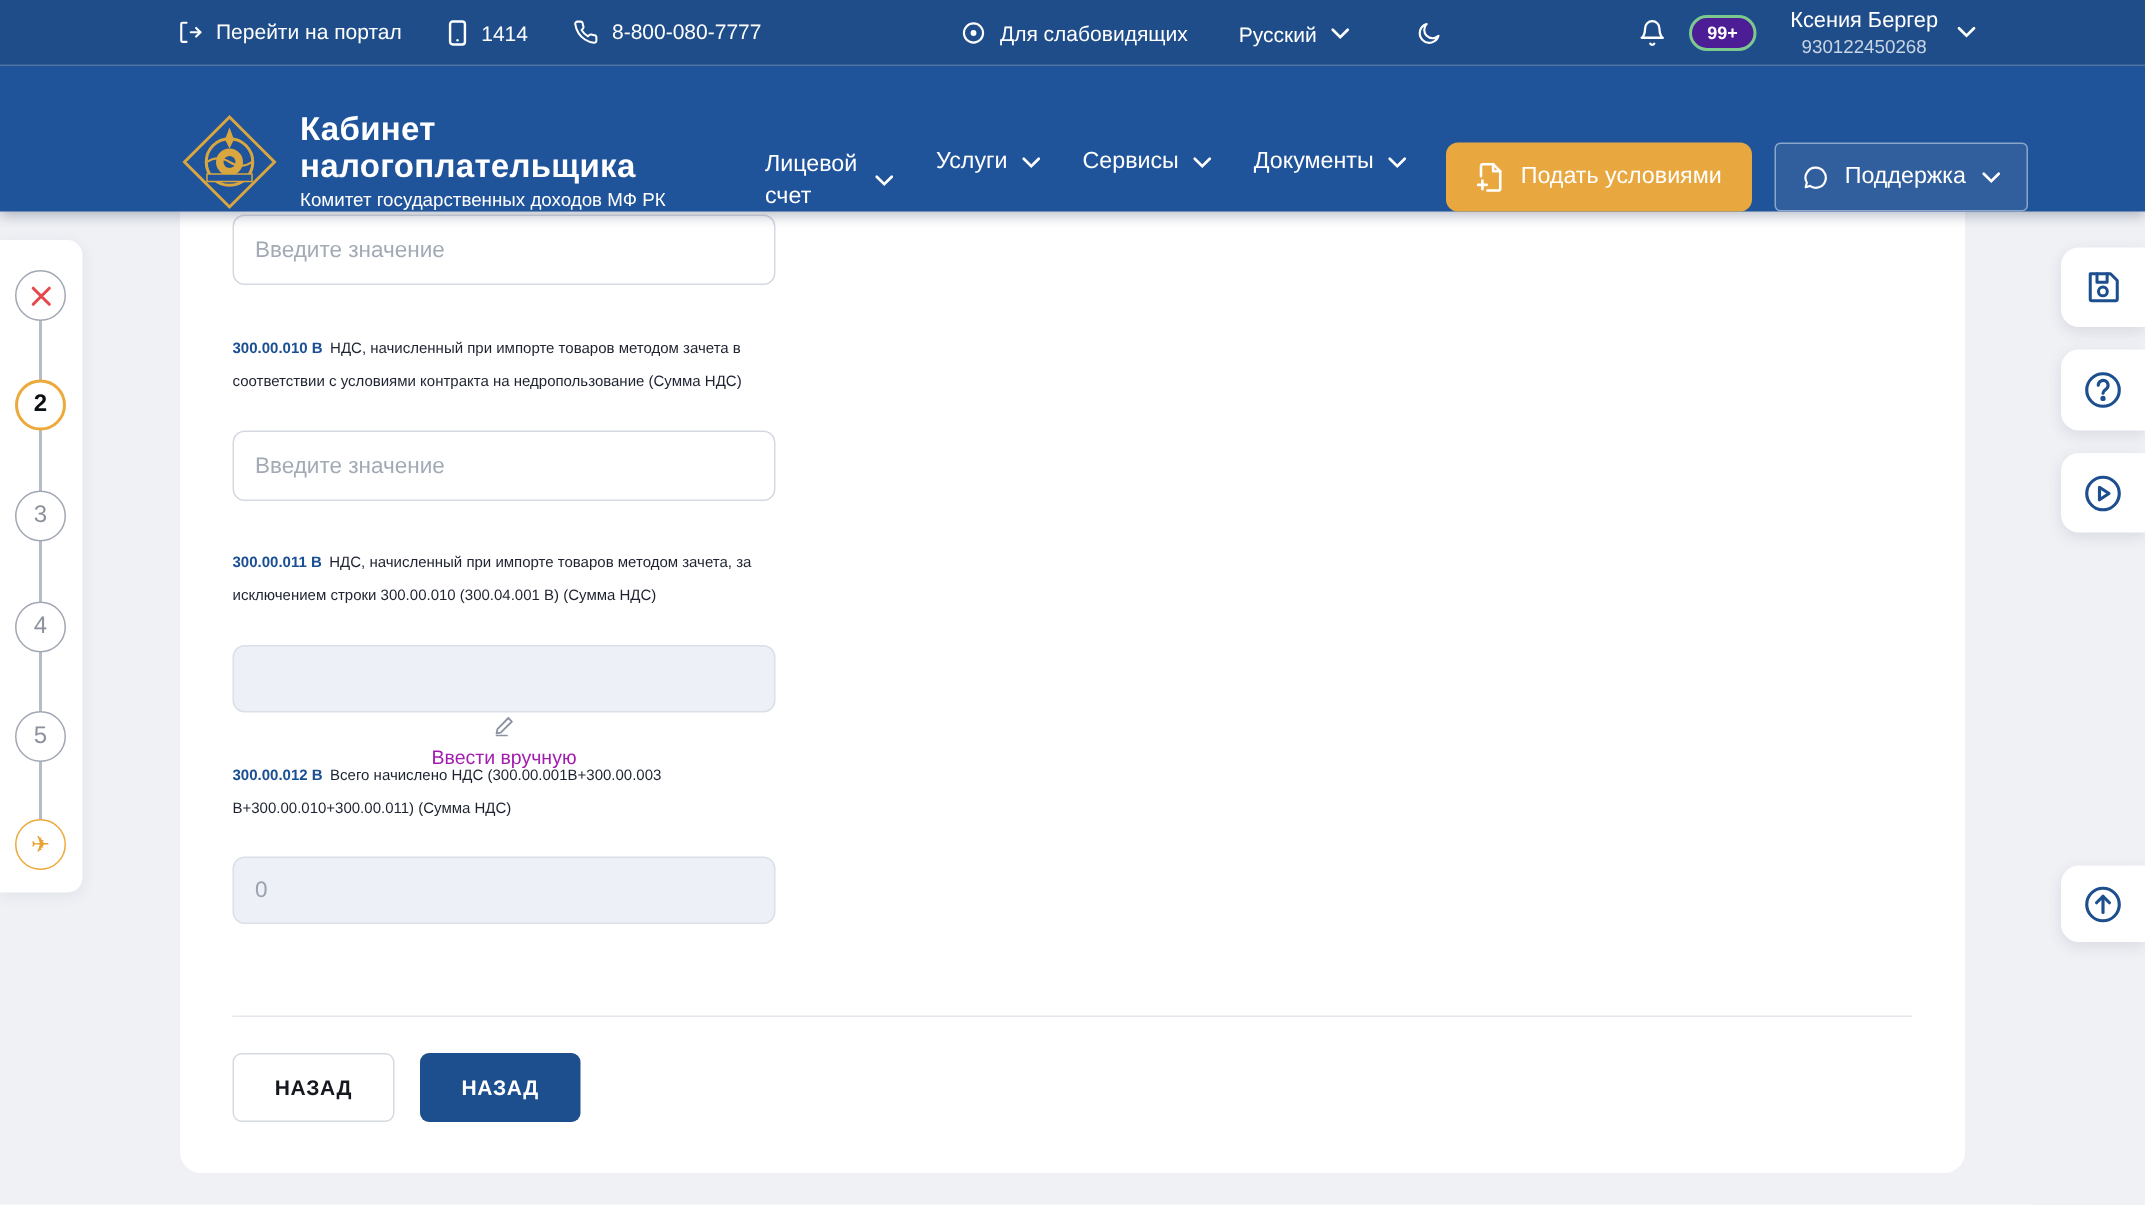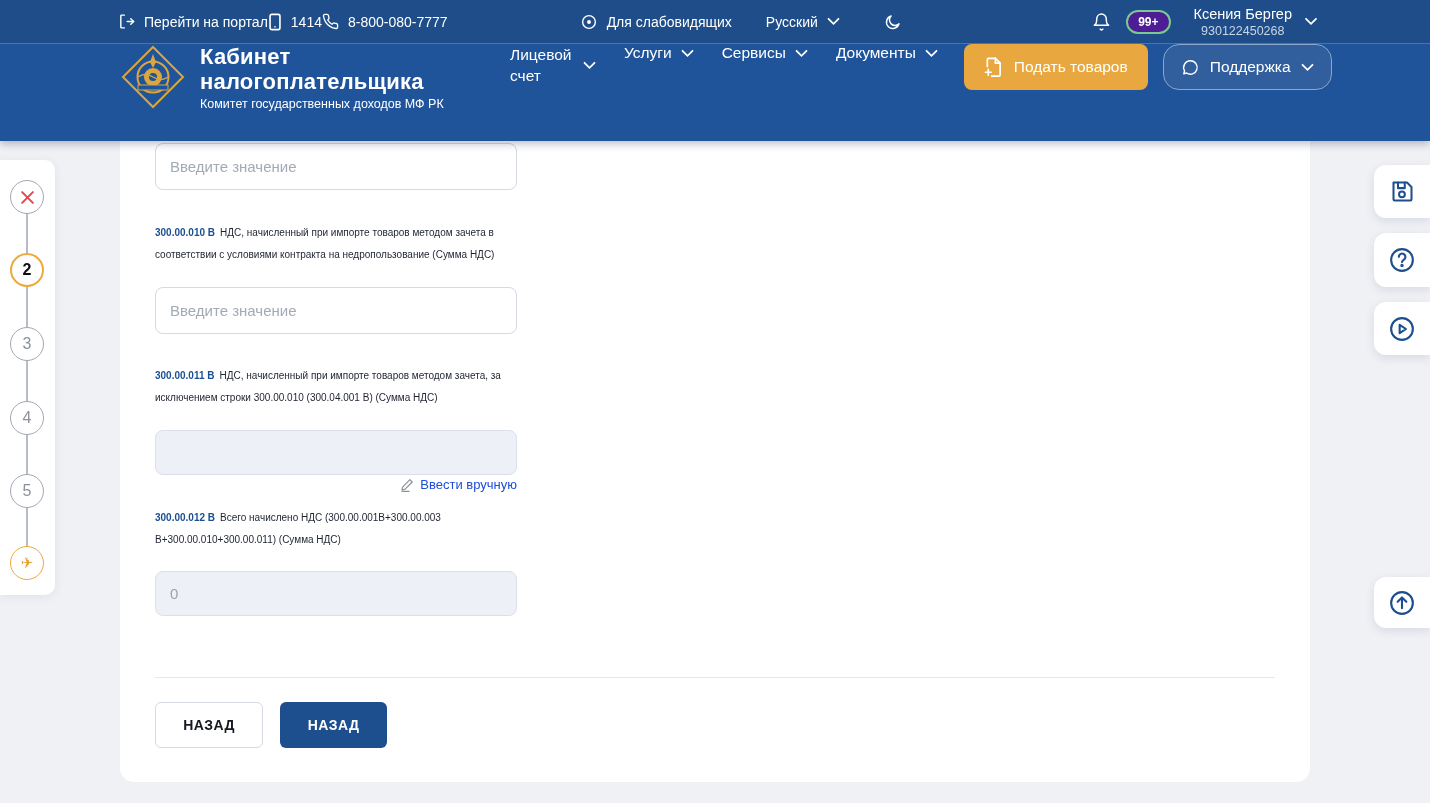"Перейти на портал" .tb-left { align-items: center -> flex-start; gap: none -> 30px }
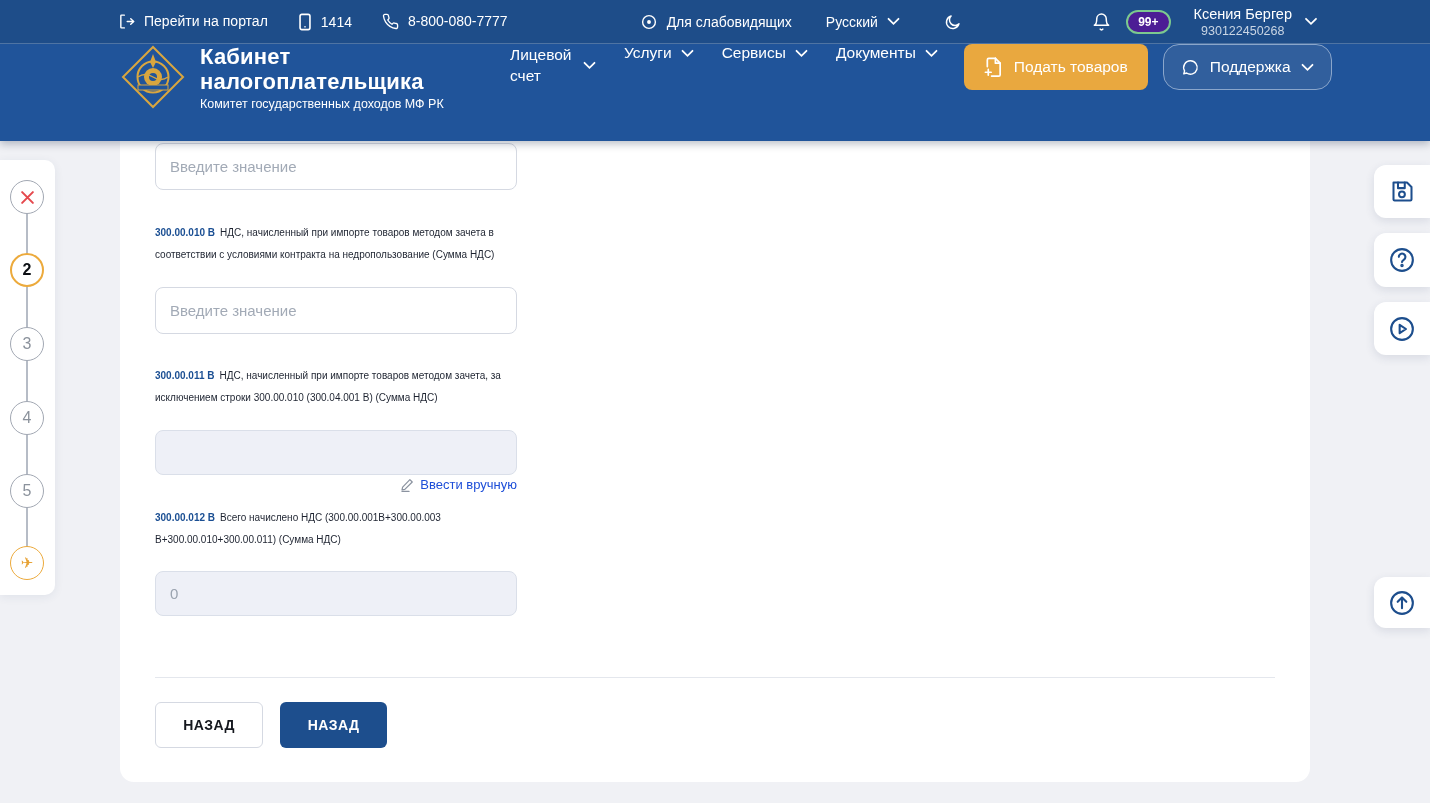"Для слабовидящих" .tb-center { align-items: center -> flex-end }
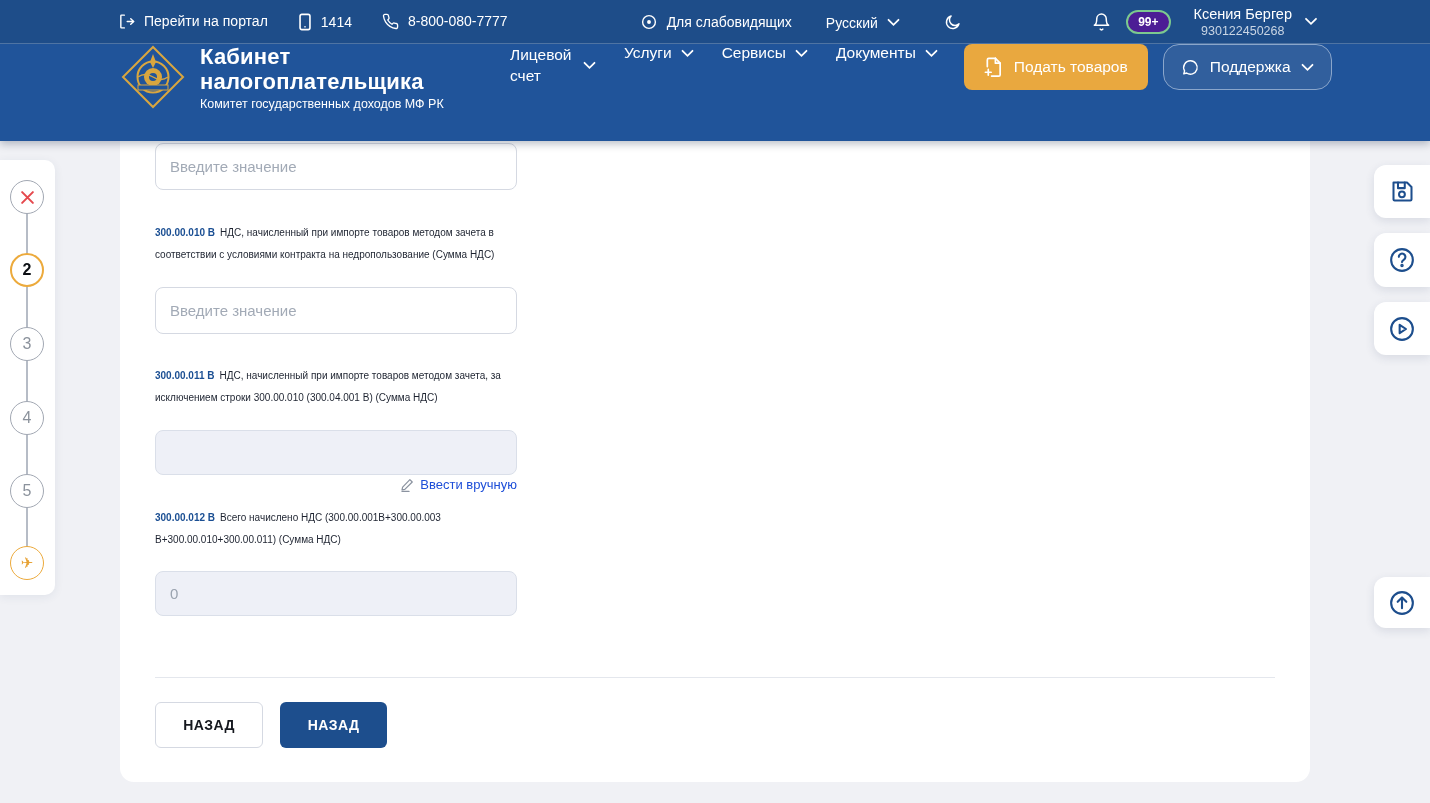"Кабинет налогоплательщика" .header { align-items: flex-start -> flex-end }
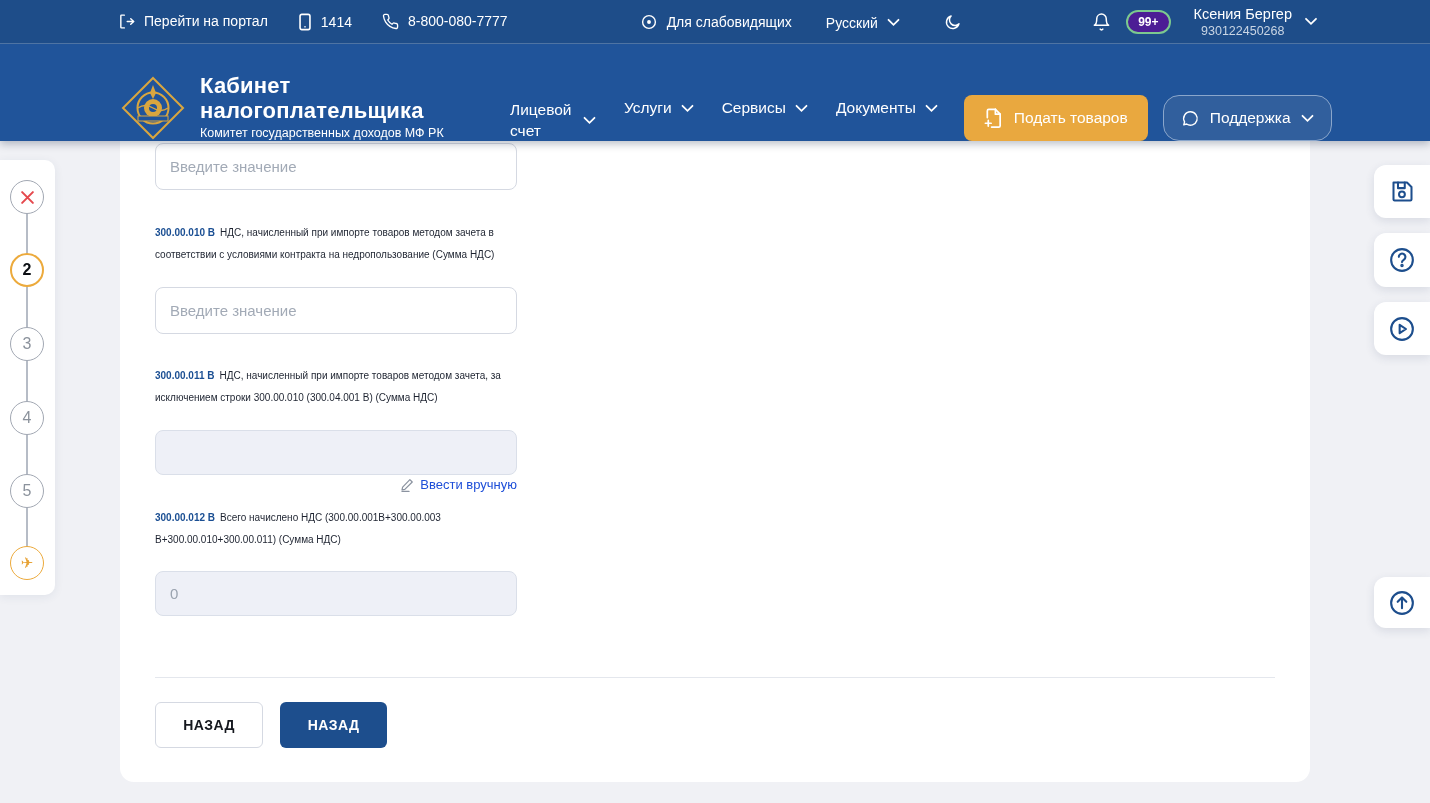"Подать товаров" span { text: товаров -> условиями }
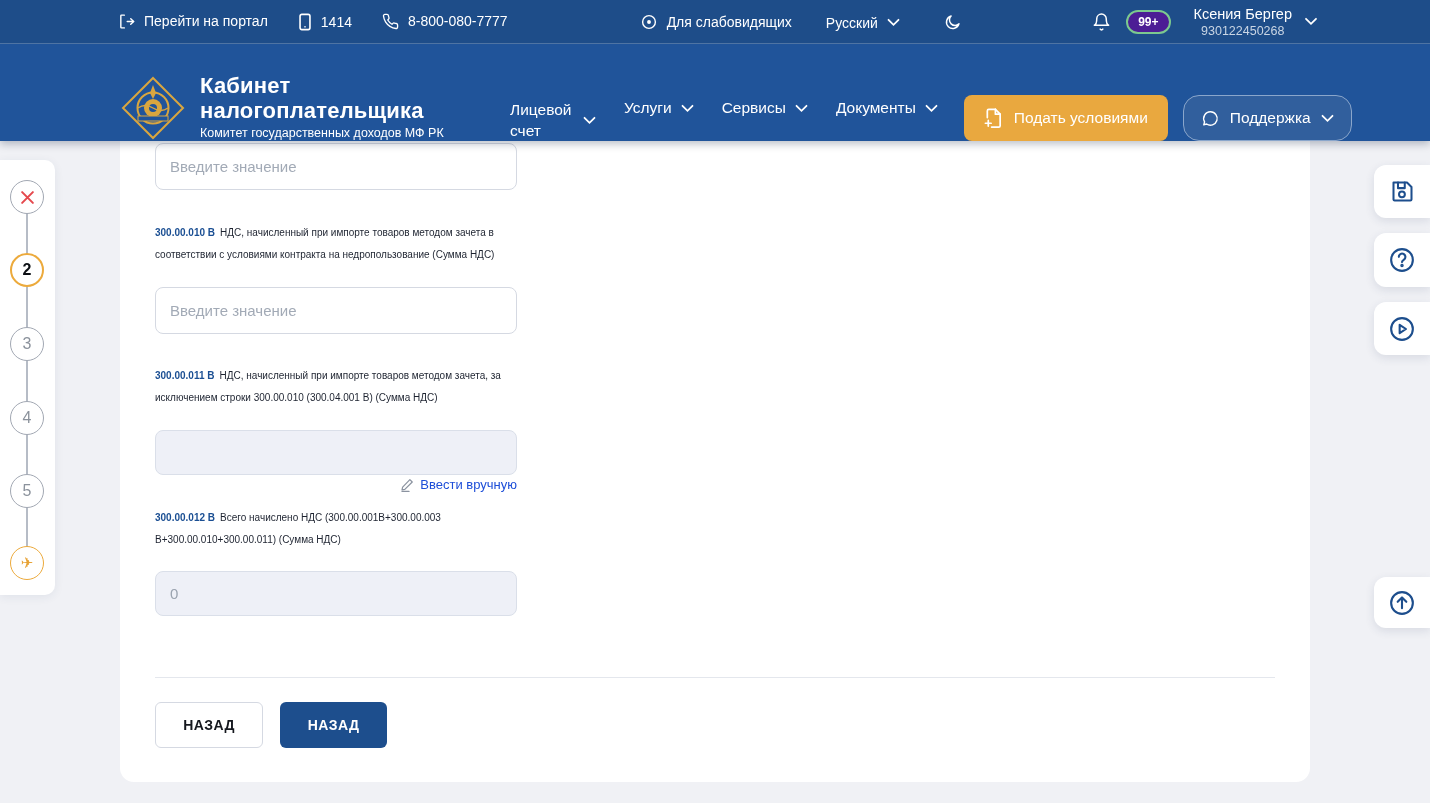"Поддержка" .btn-support { border-radius: 16px -> 4px }
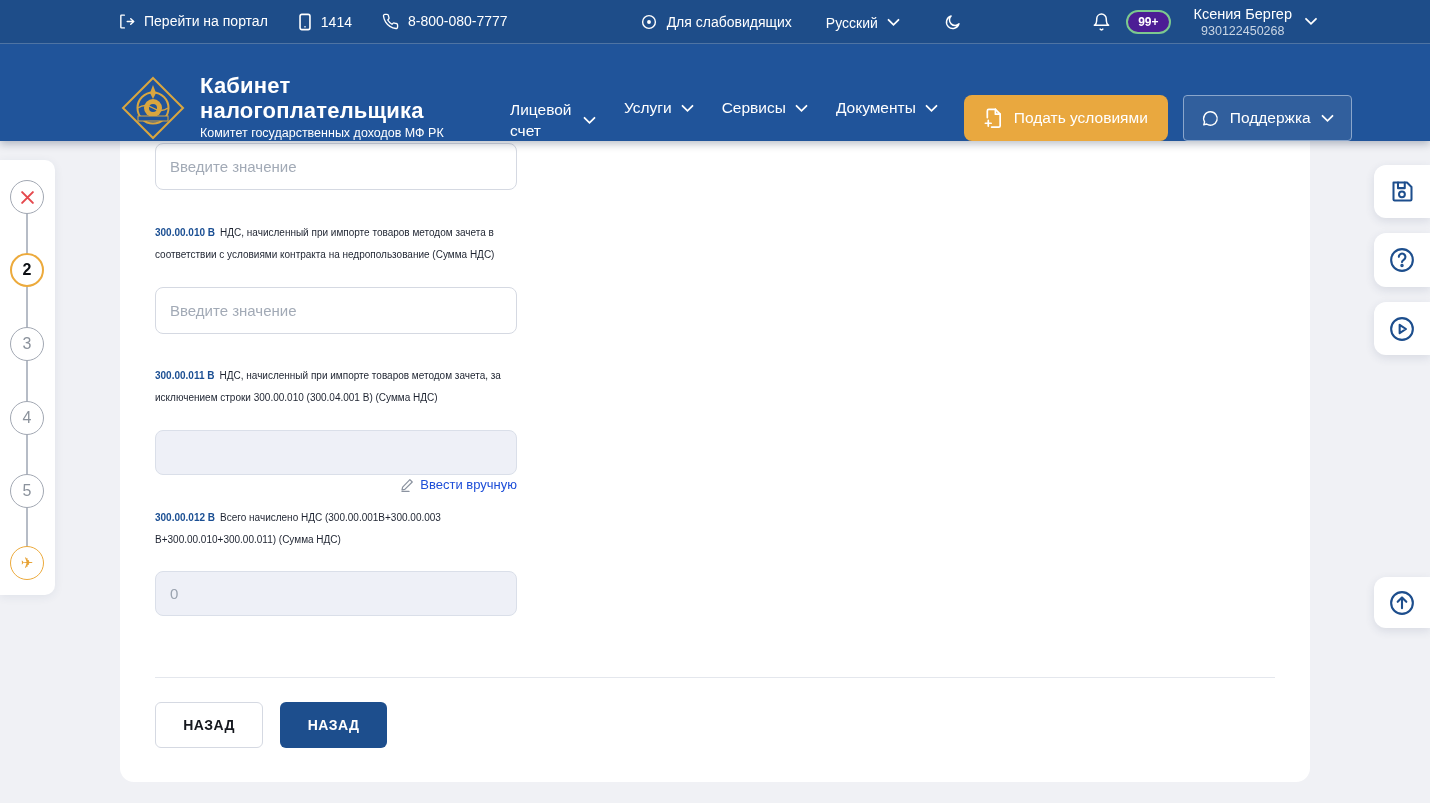"Ввести вручную" .manual-link { color: #1d4ed8 -> #a21caf; flex-direction: none -> column }
